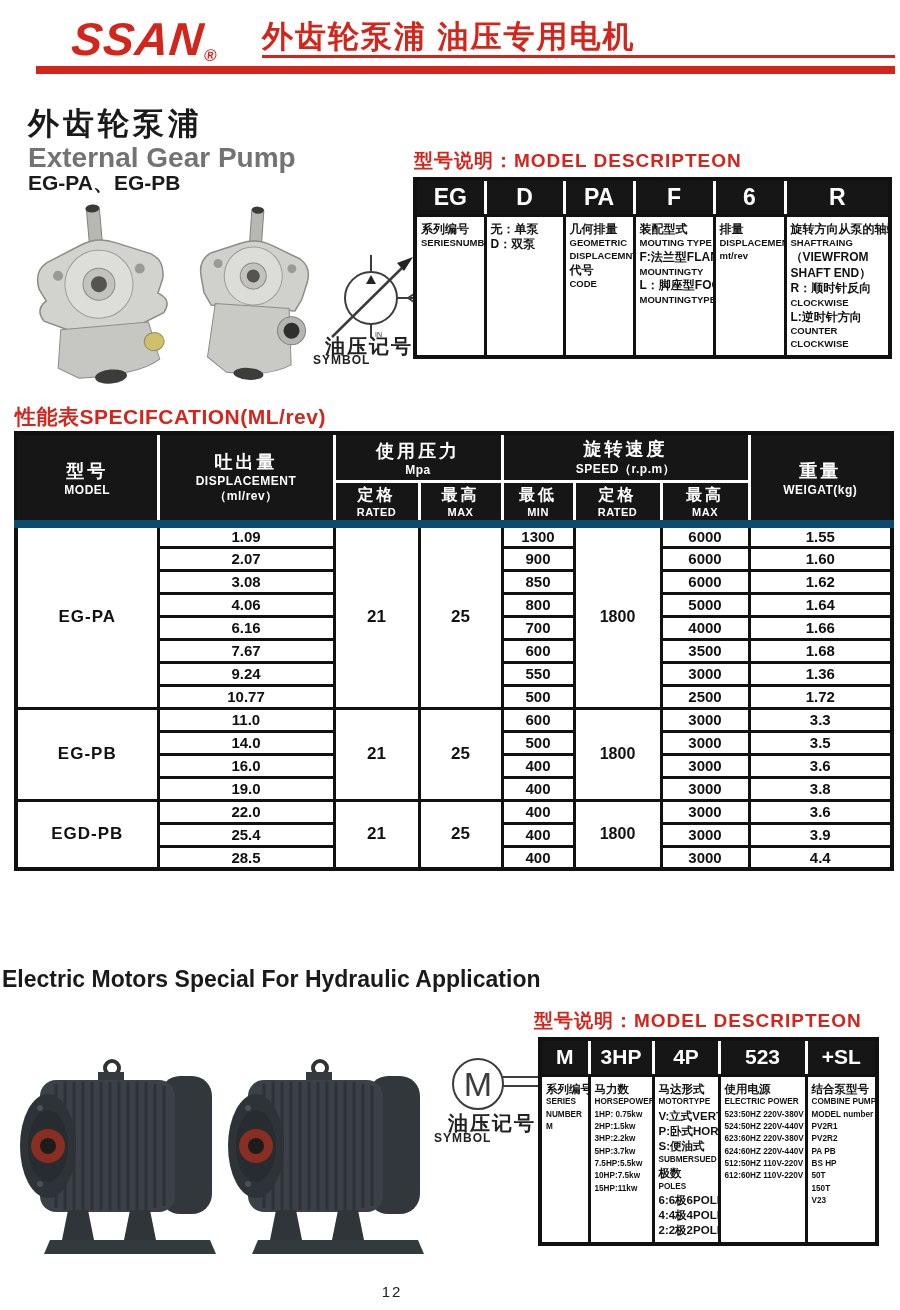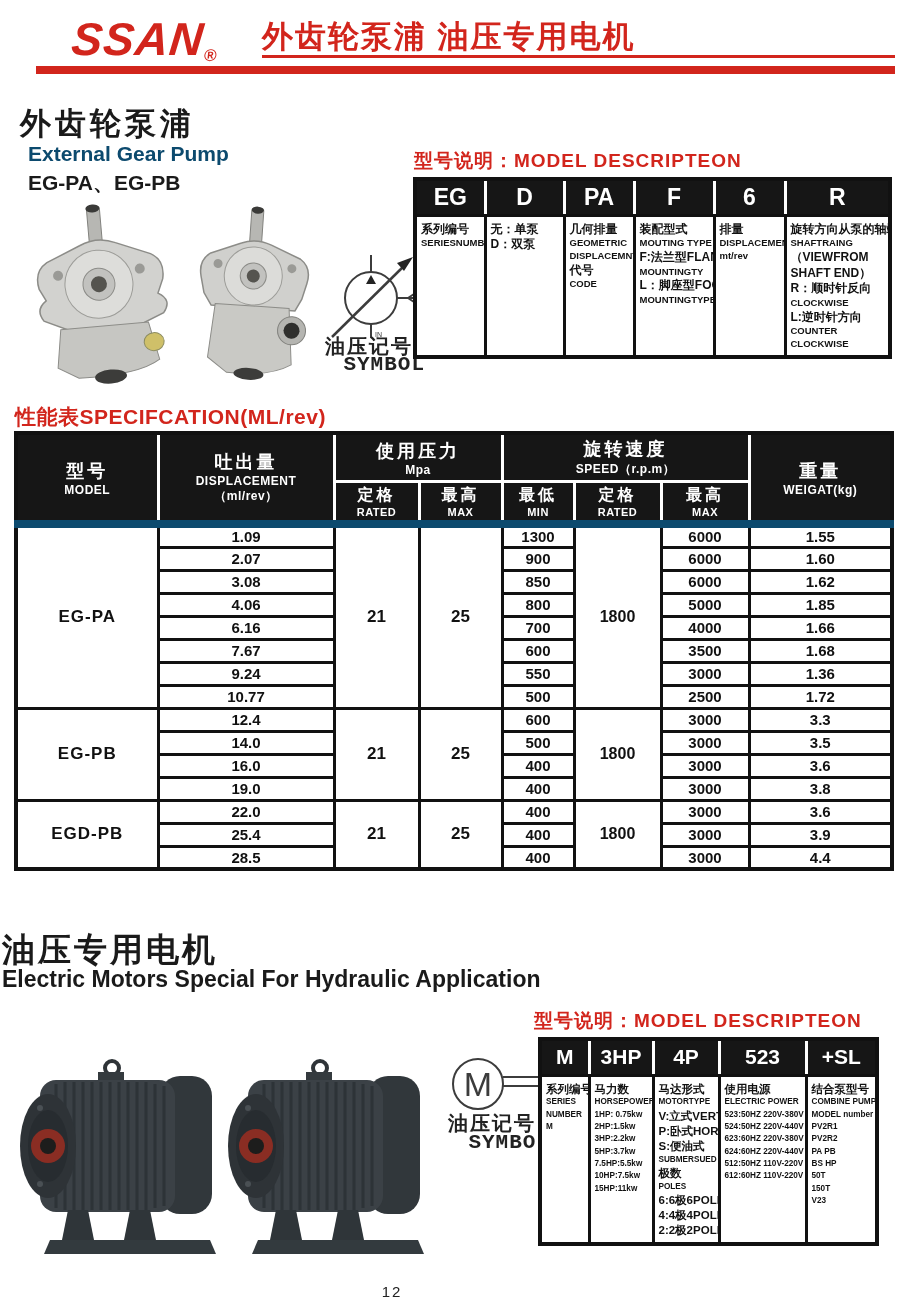"外齿轮泵浦" .pump-title-cn { left: 20px -> 28px }
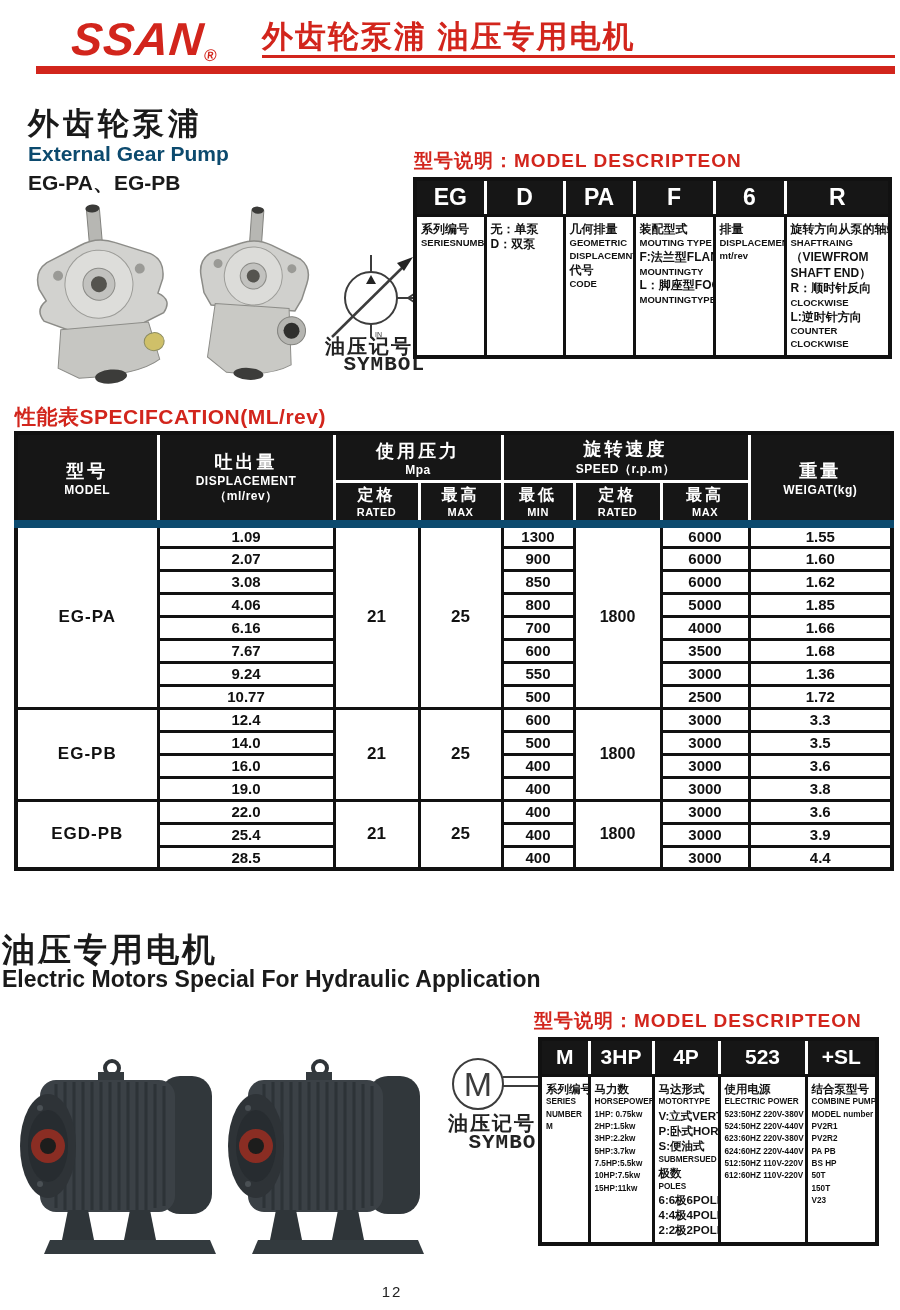"External Gear Pump" .pump-title-en { color: #0c4a6e -> #737373; font-size: 21px -> 28px }
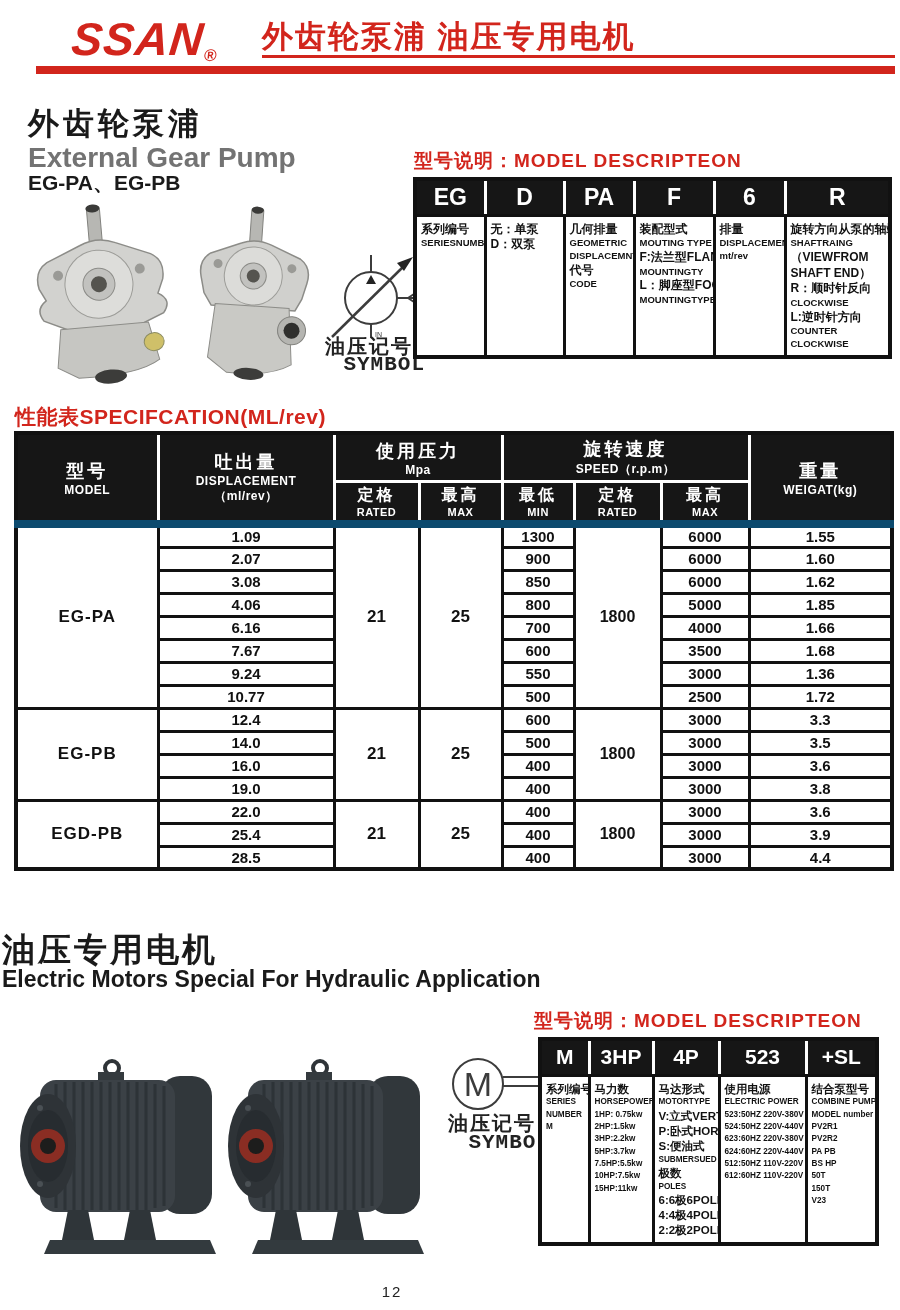"SYMBOL" .sym-label-en { font-family: Liberation Mono, monospace -> none; font-size: 21px -> 12px; text-align: right -> left }
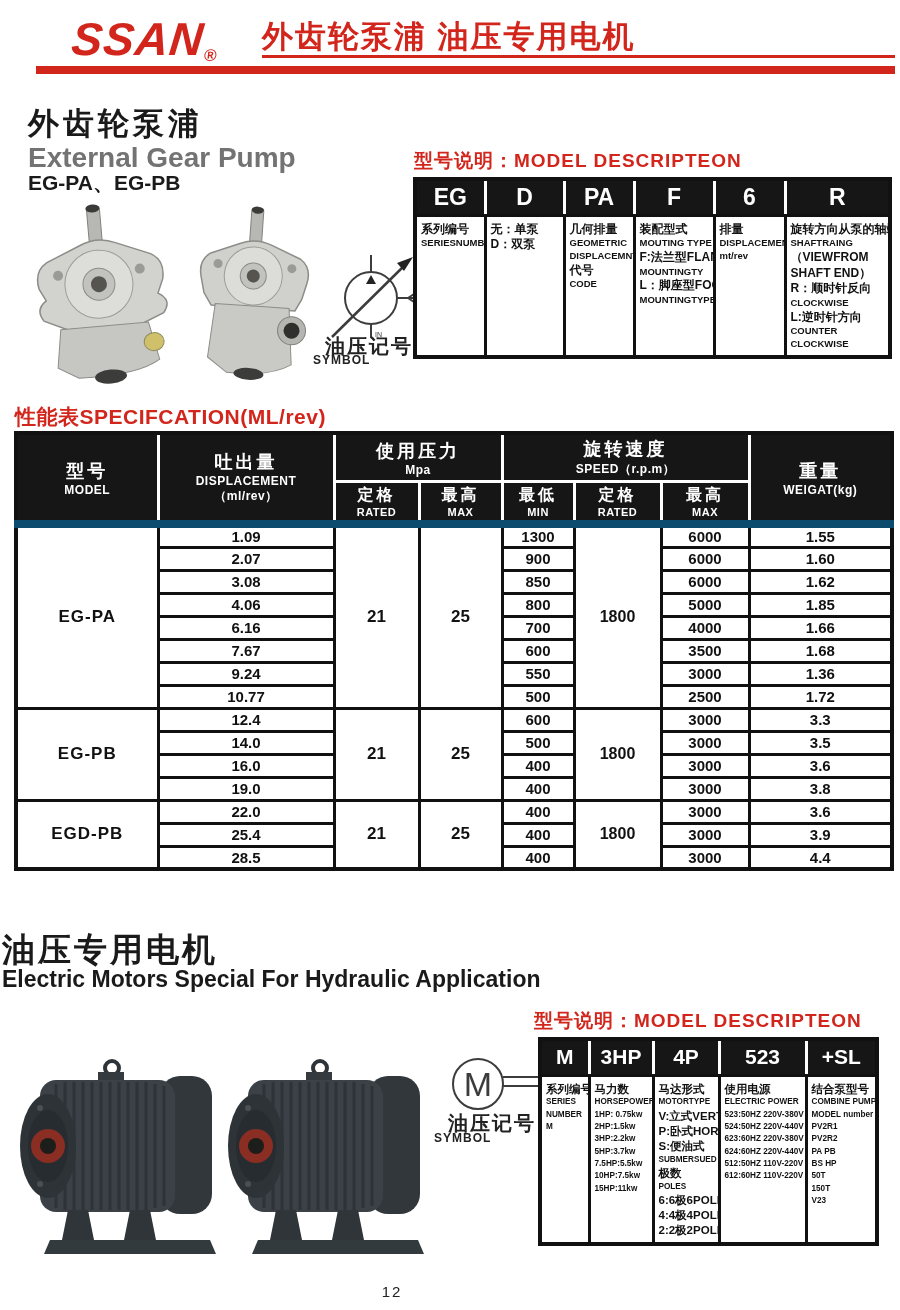"1.85" td { text: 1.85 -> 1.64 }
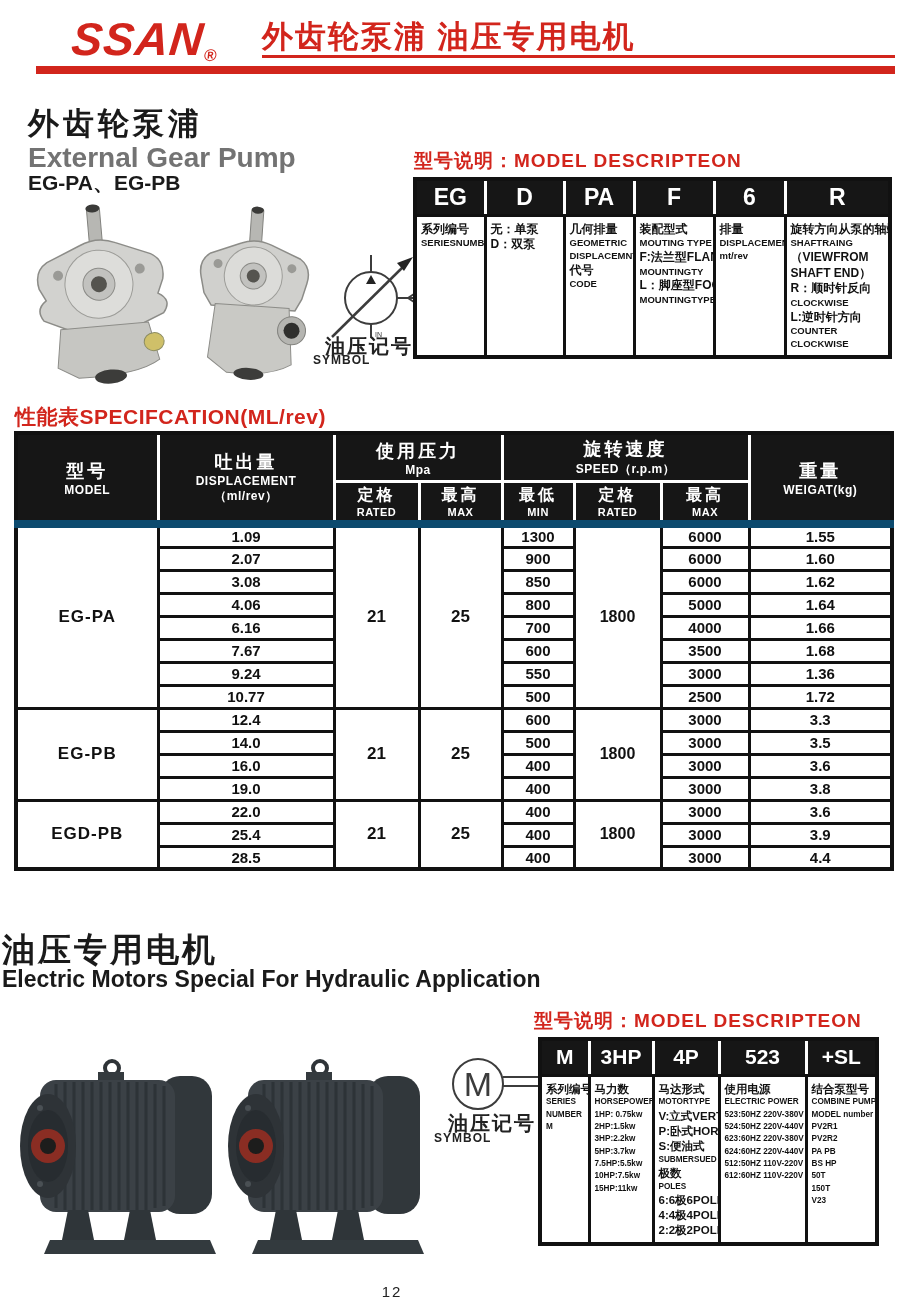"12.4" td { text: 12.4 -> 11.0 }
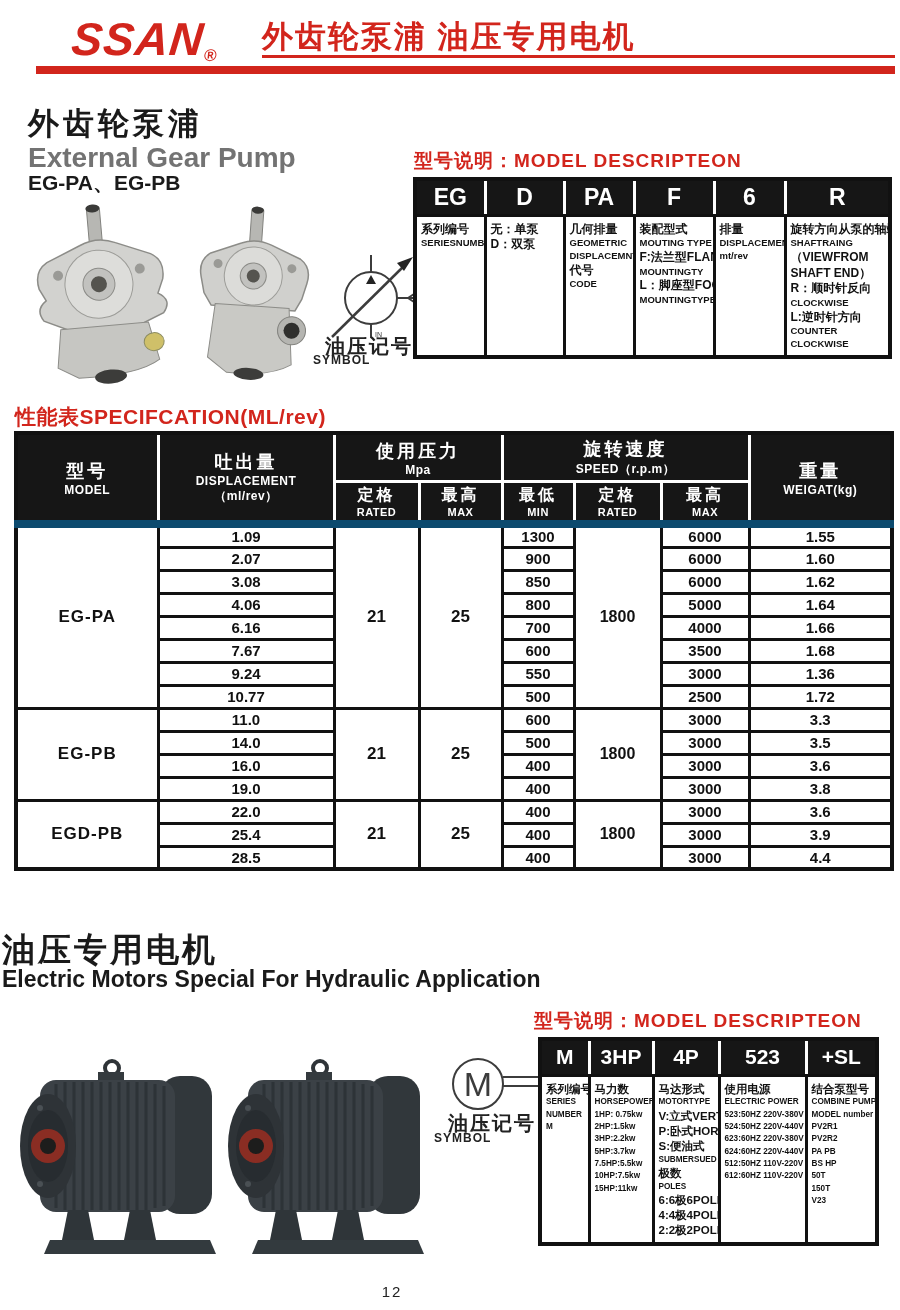"油压专用电机" div.abs { html: <div>油压专用电机</div> -> none }
